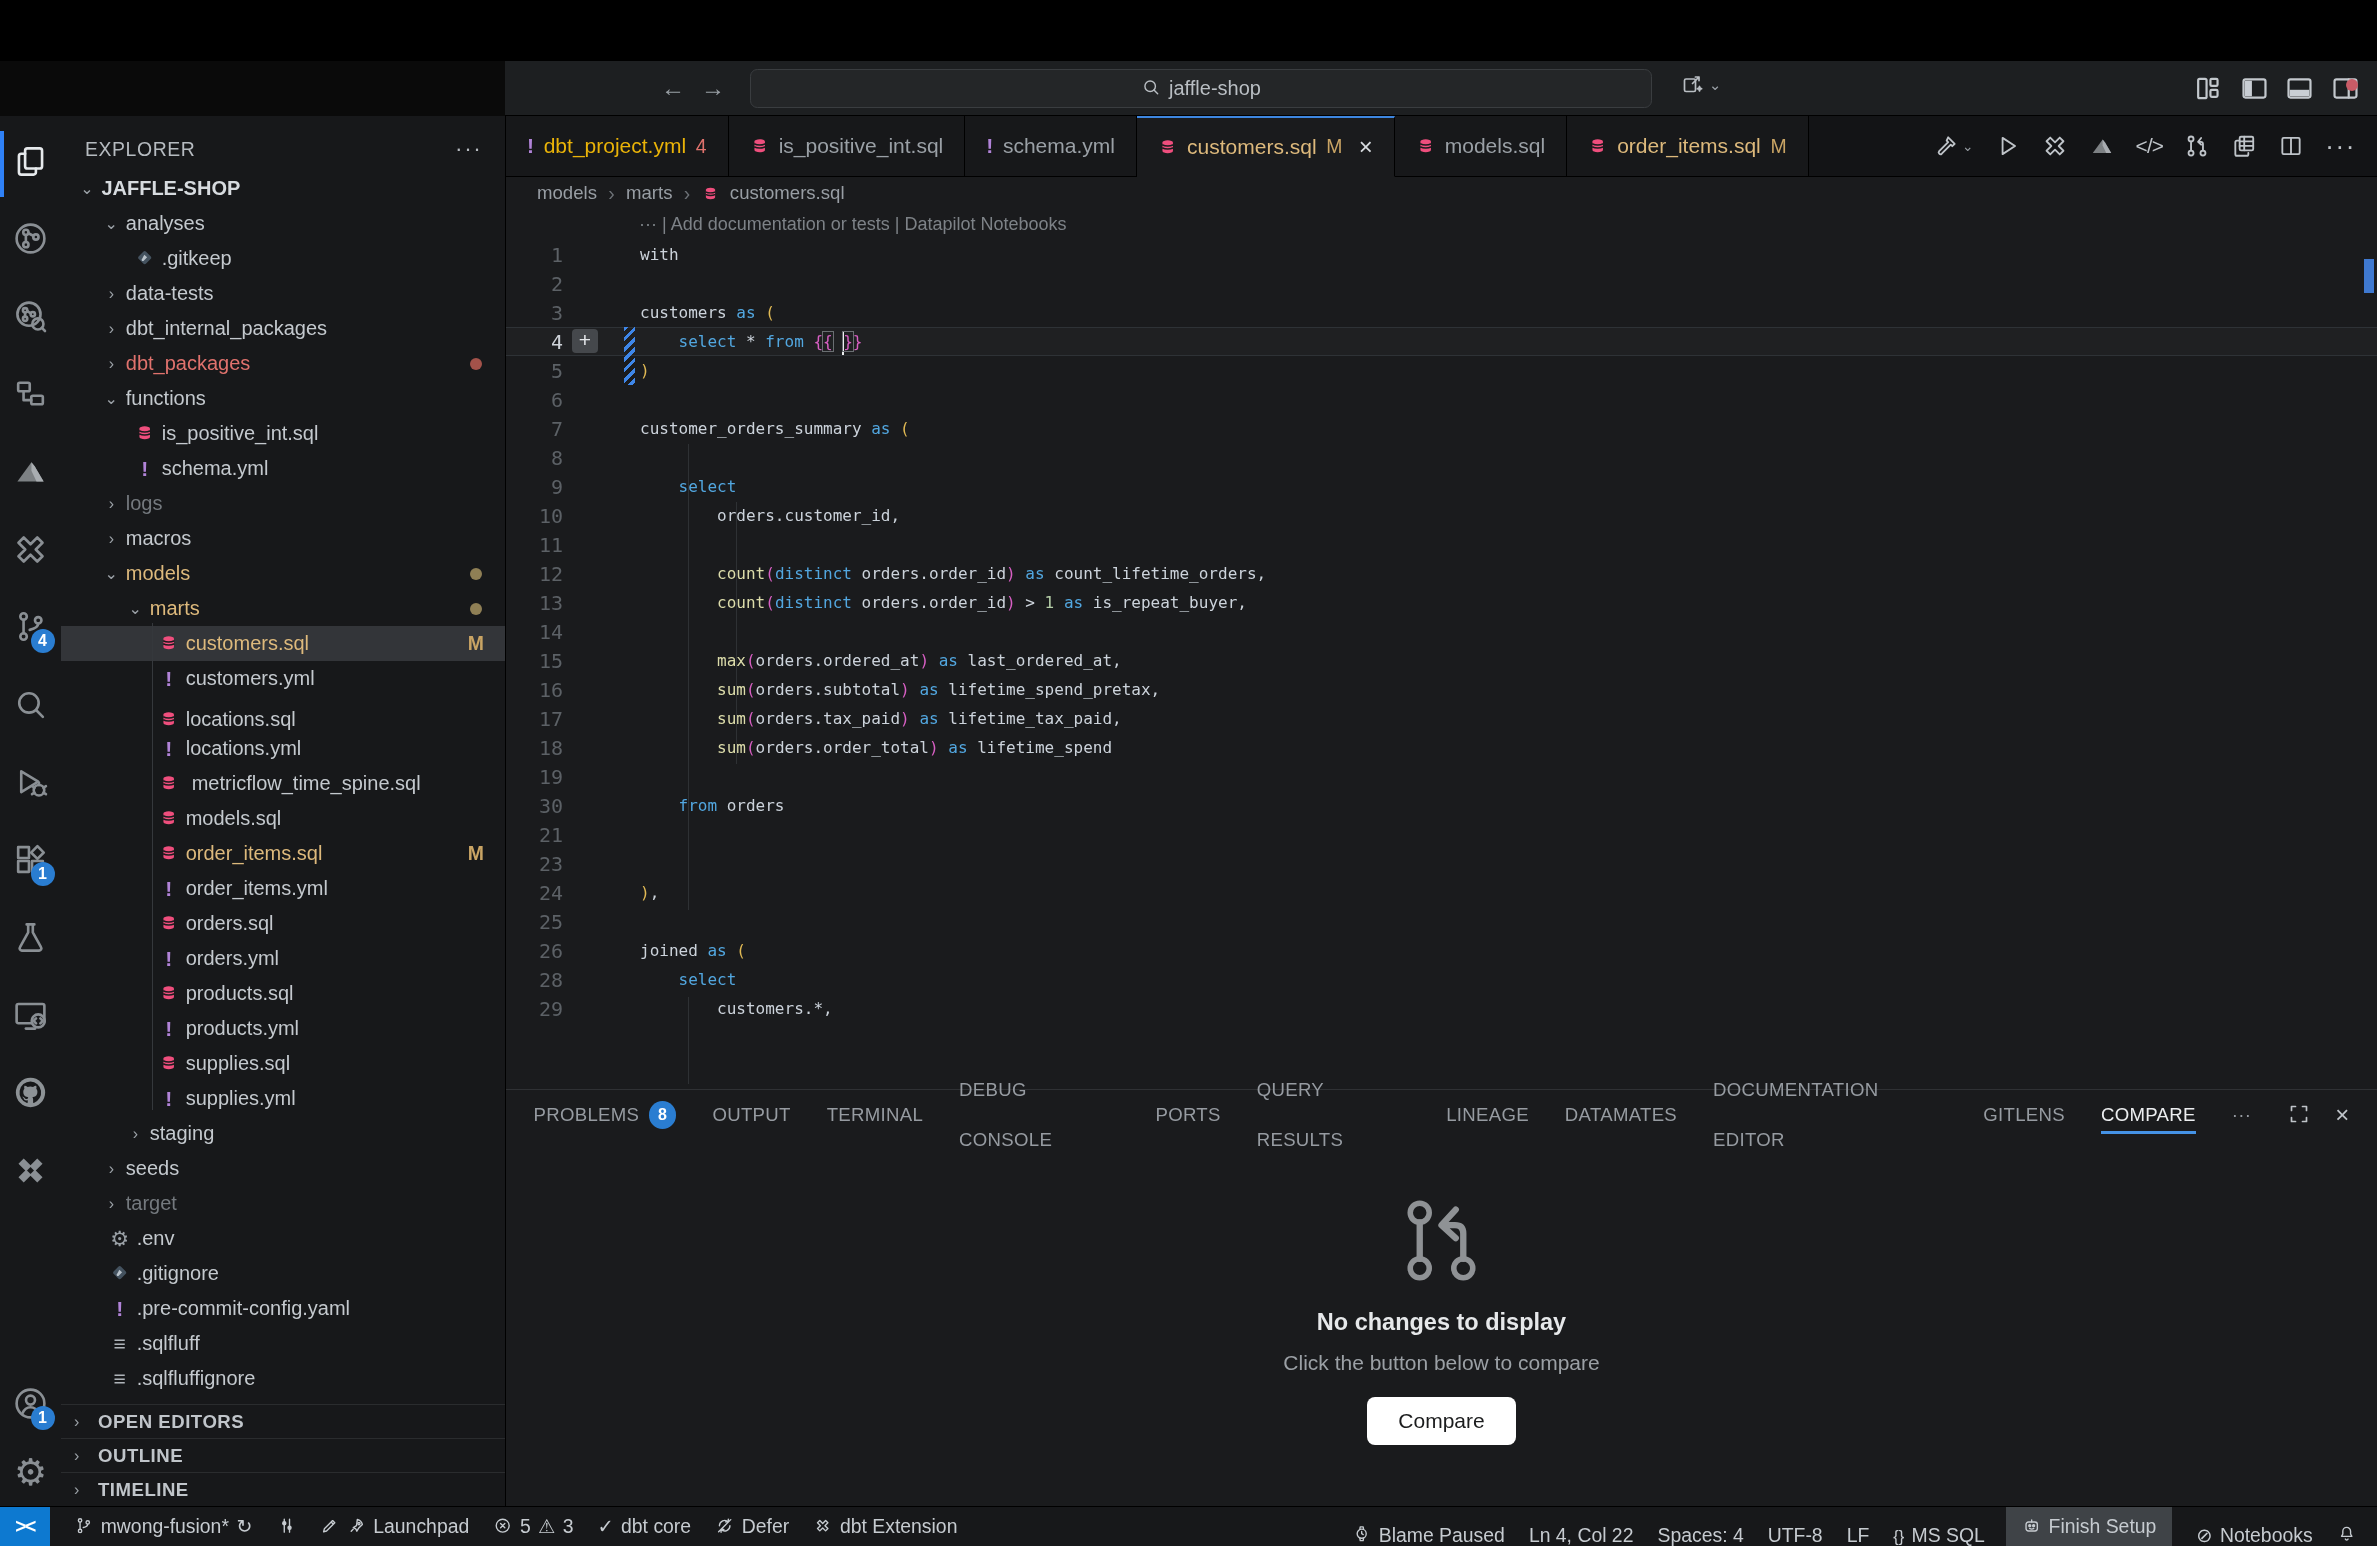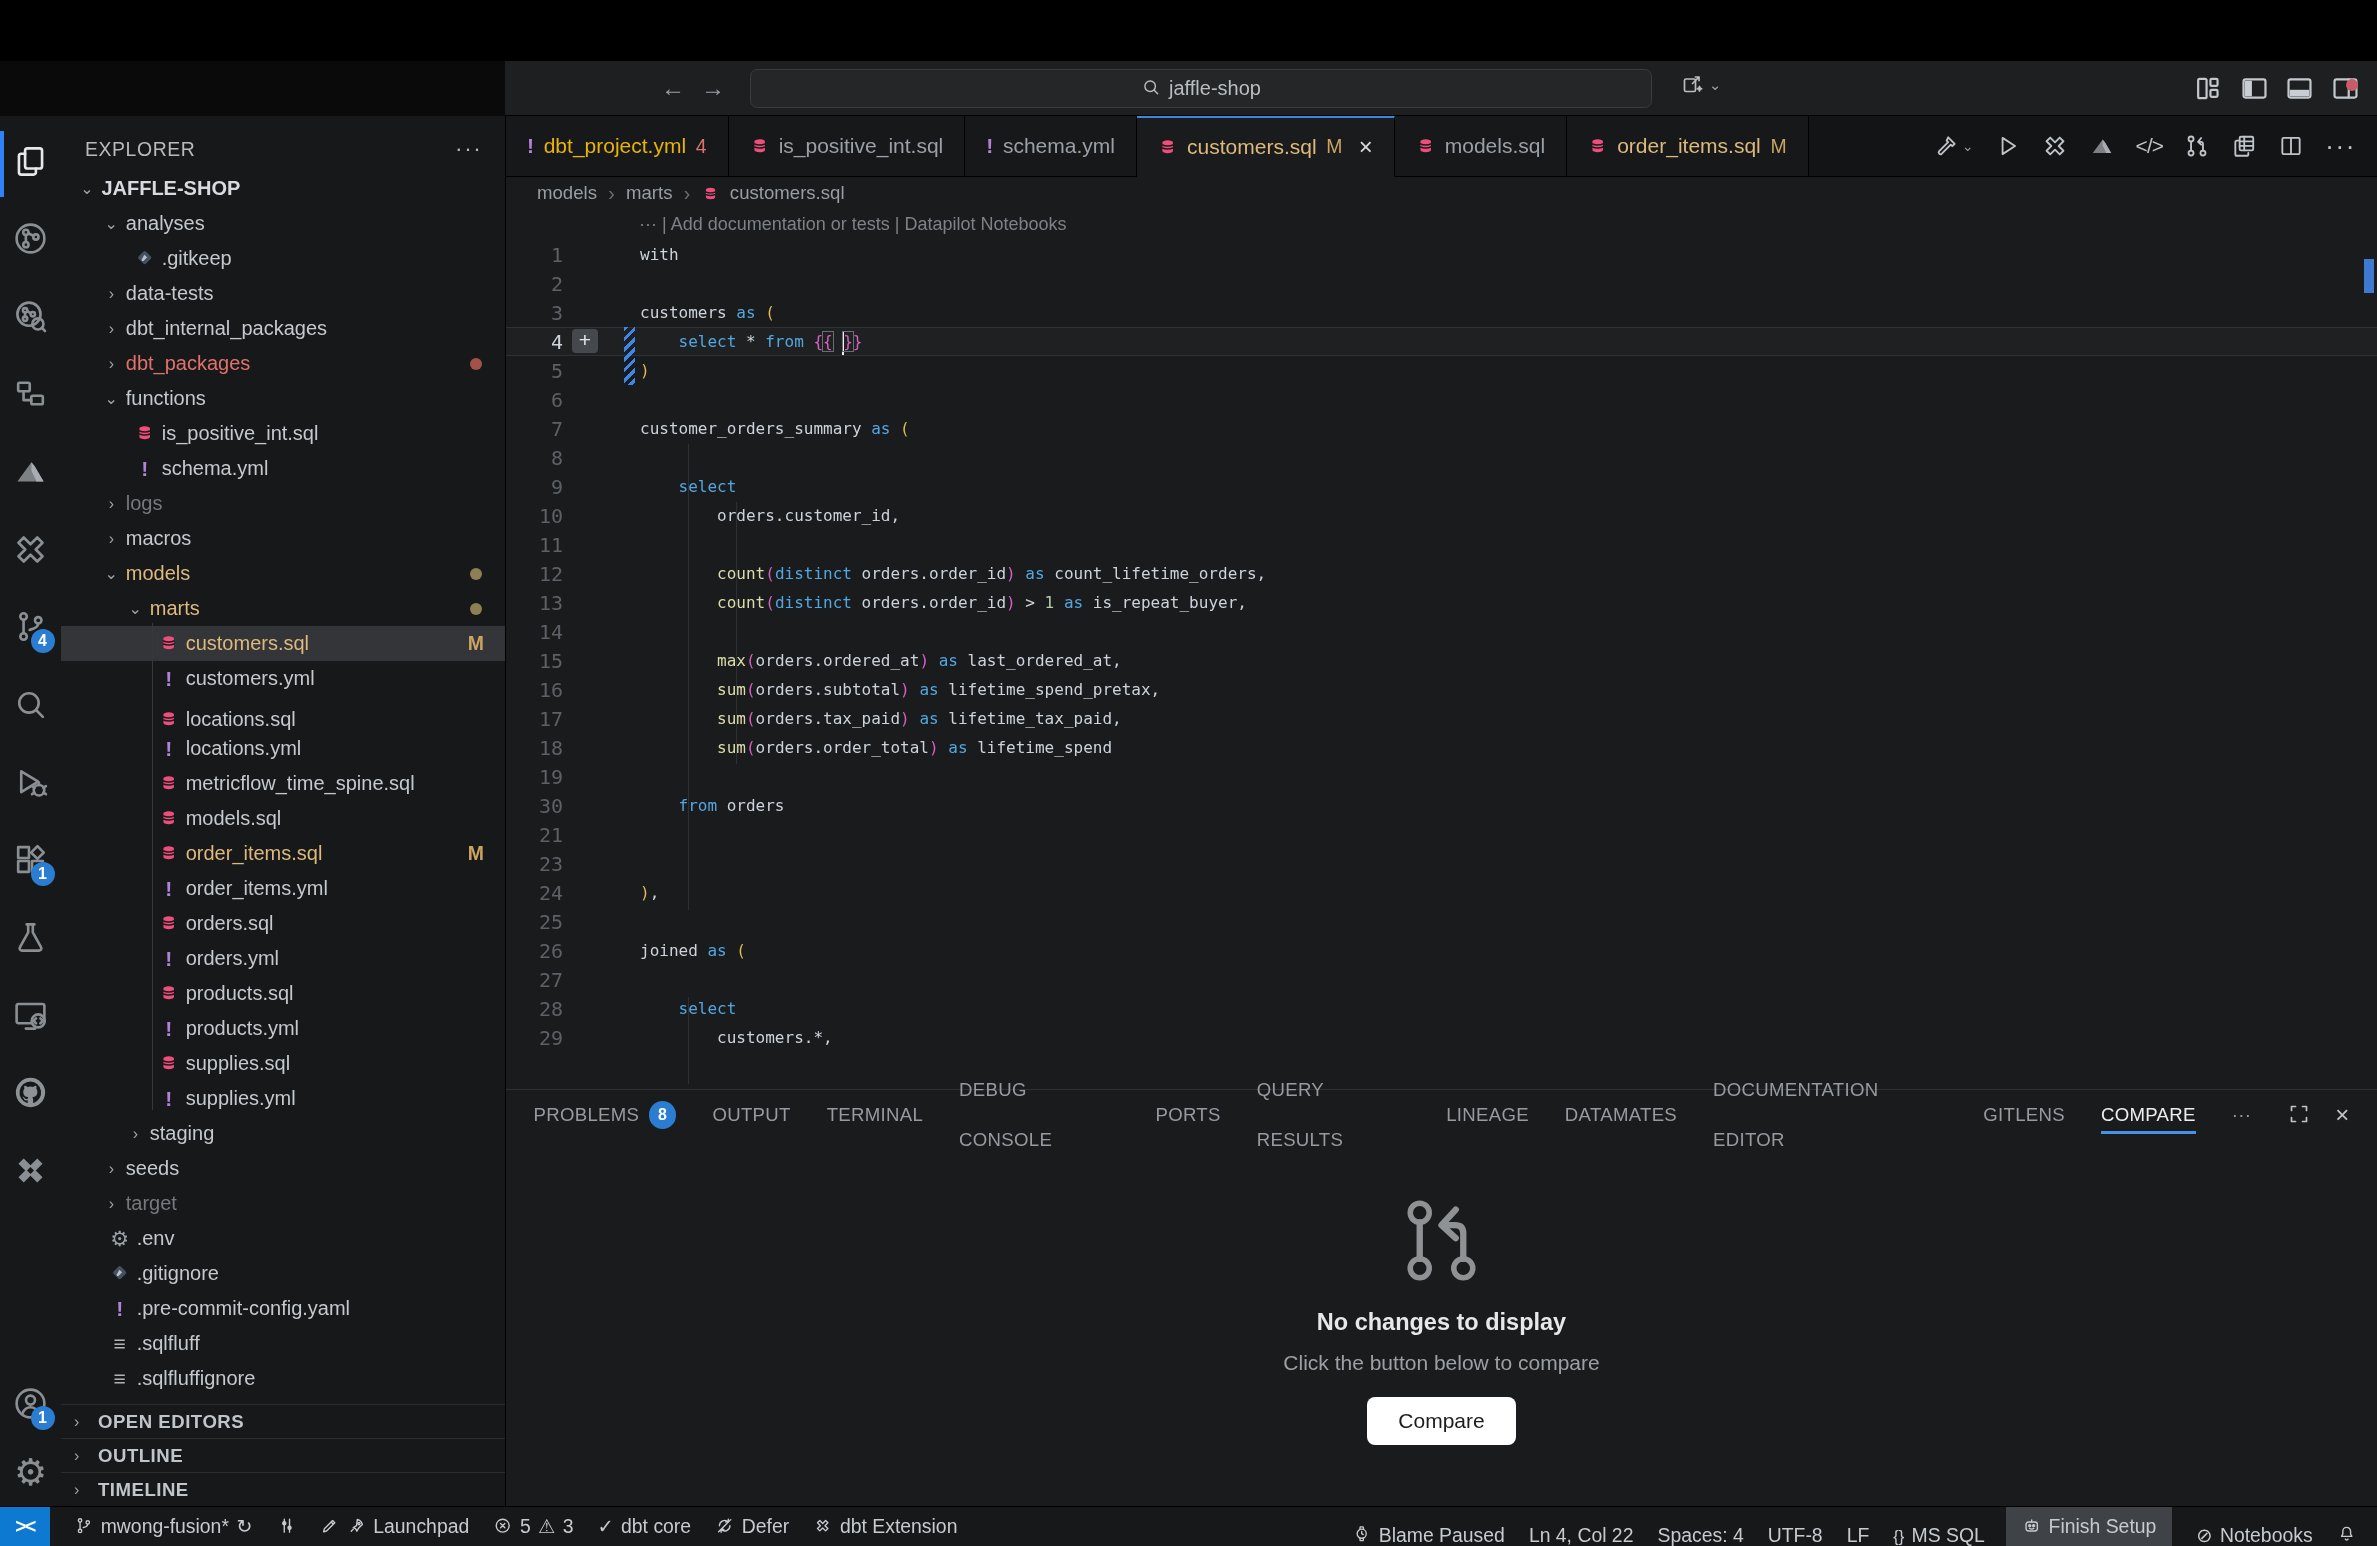"metricflow_time_spine.sql" div.trow { gap: none -> 6px }
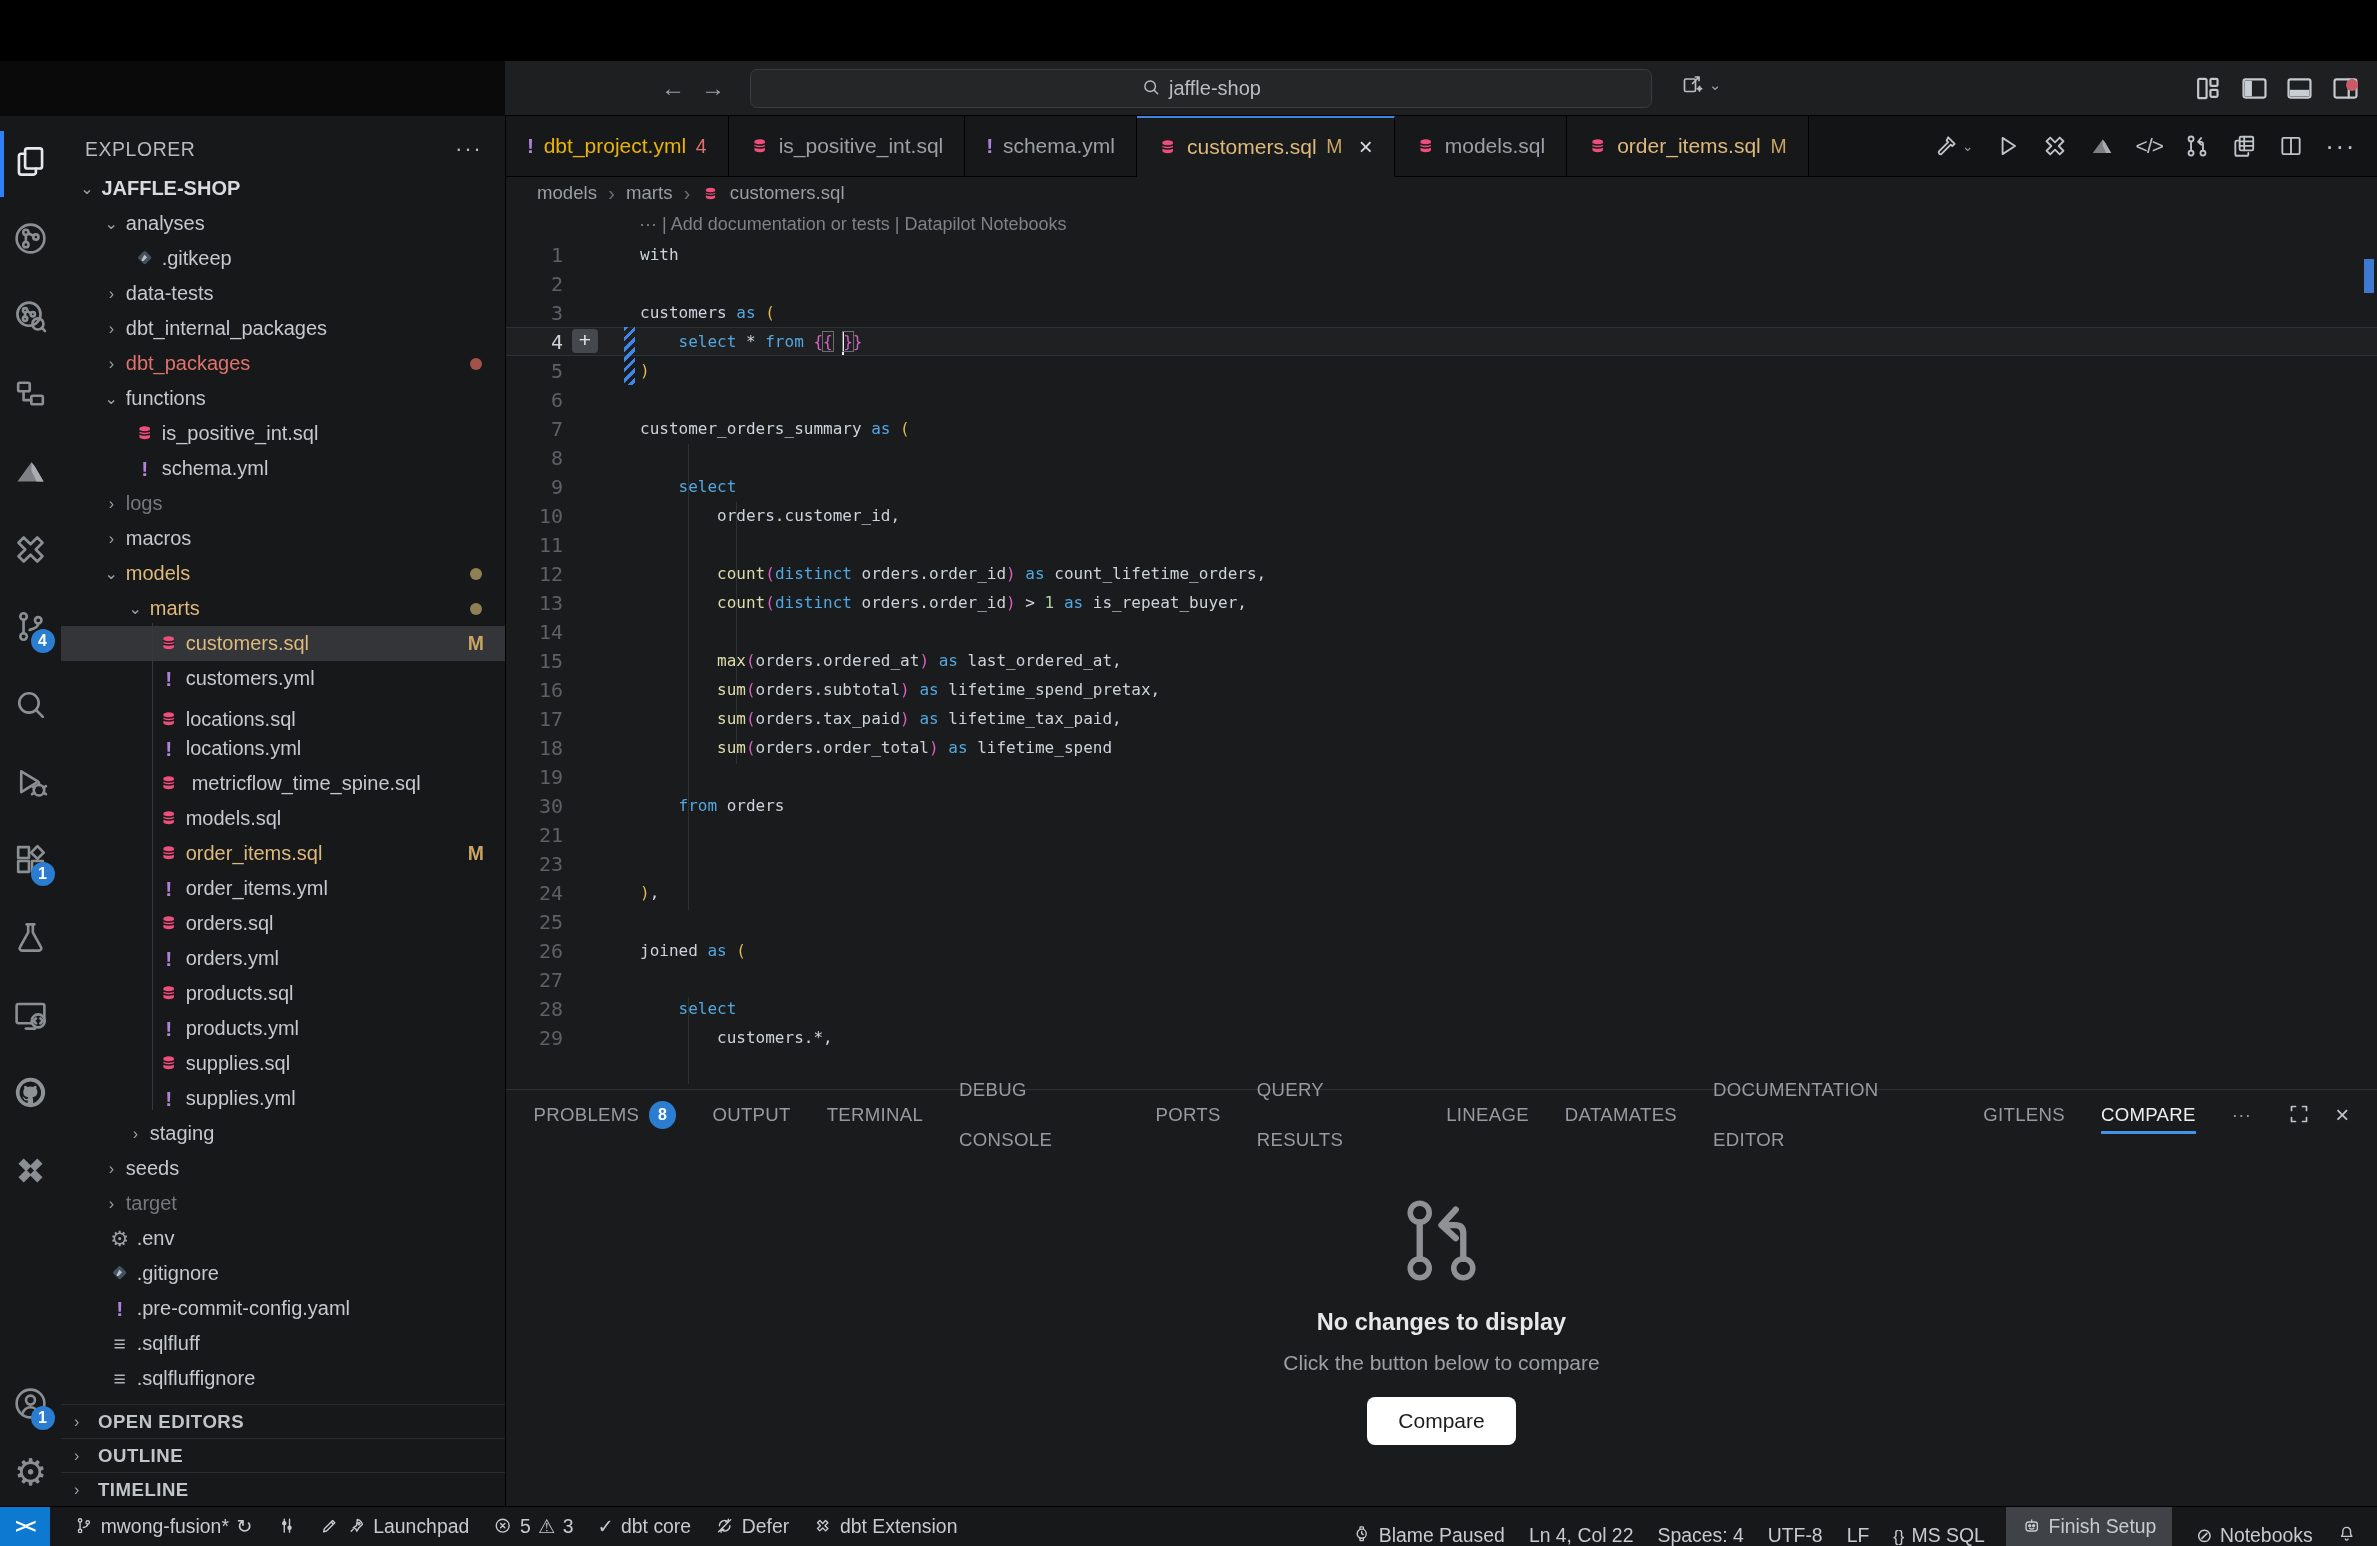"27" div.cl { html: <div> <span>27</span> <span></span> <span></span> </div> -> none }
